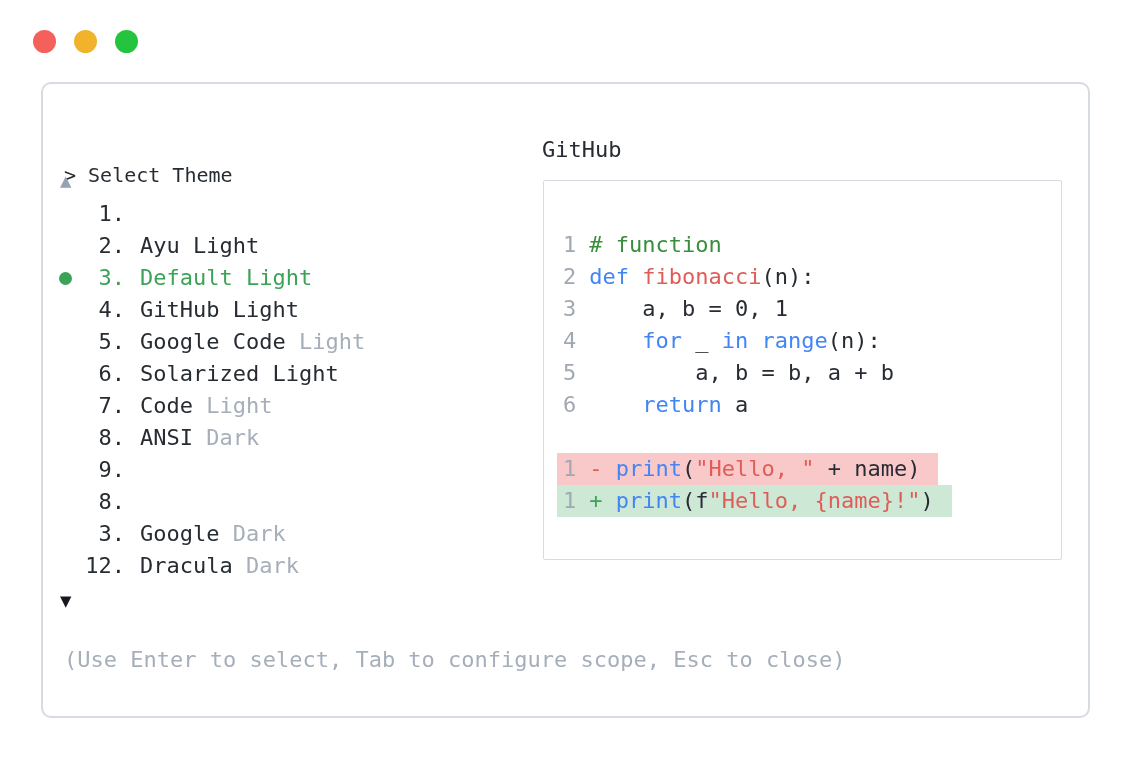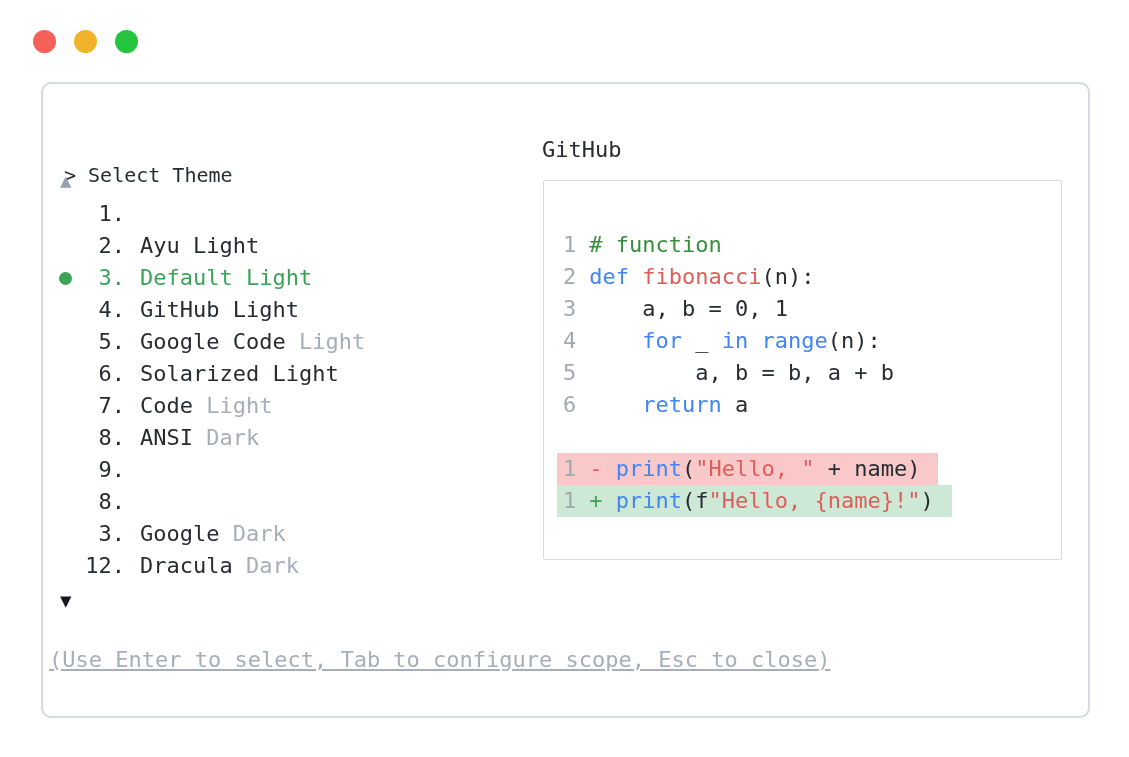"(Use Enter to select, Tab" .hint { left: 6px -> 21px; text-decoration: underline -> none }
